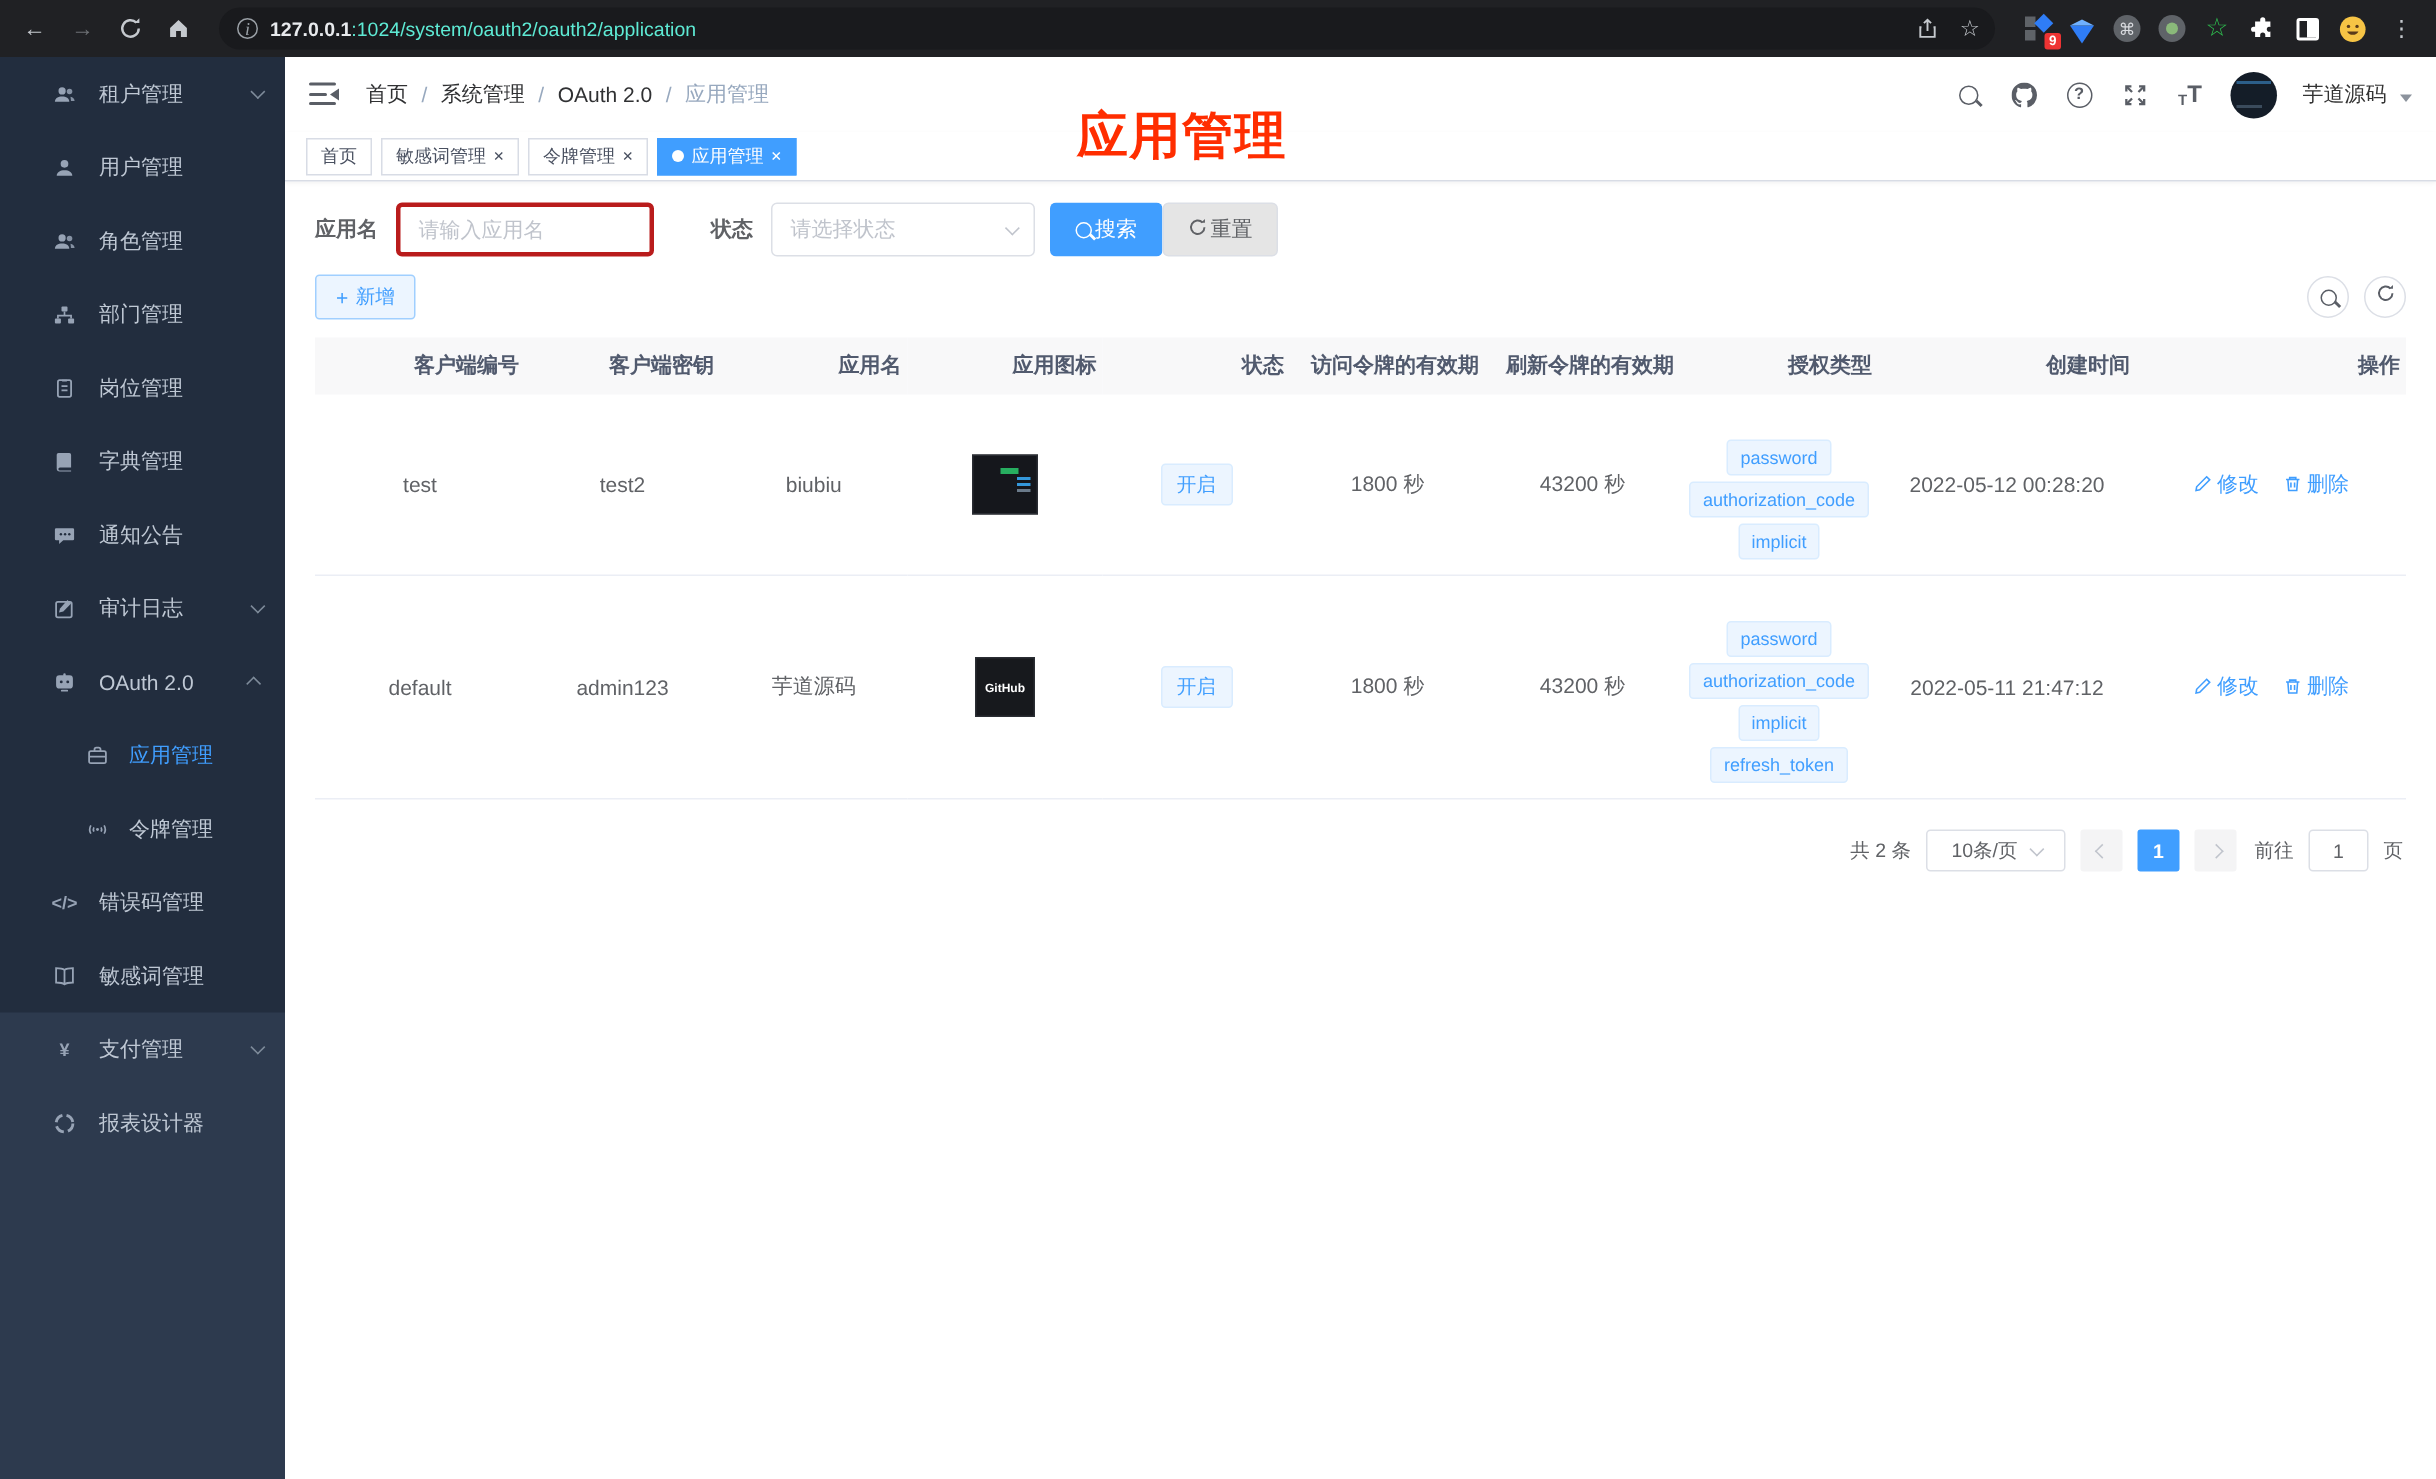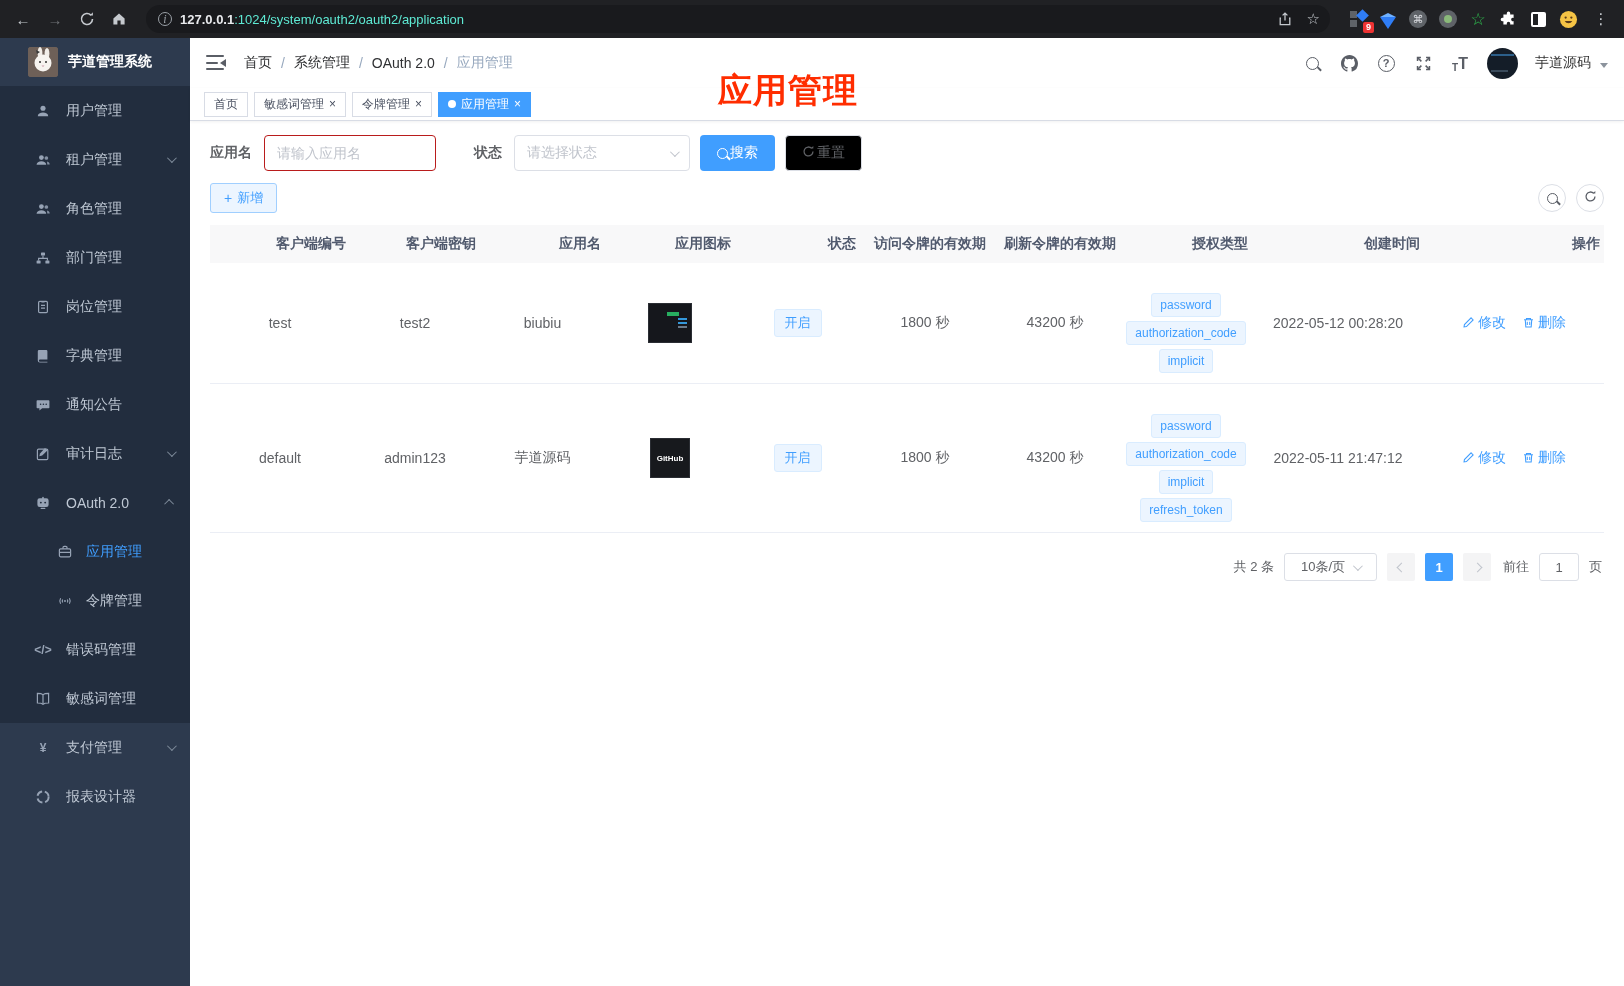"芋道管理系统" div.logo-row { html: <div> <span> <svg> <rect></rect> <ellipse></ellipse> <ellipse></ellipse> <circle></circle> <circle></circle> <circle></circle> <path></path> <path></path> </svg> </span> <span>芋道管理系统</span> </div> -> none }
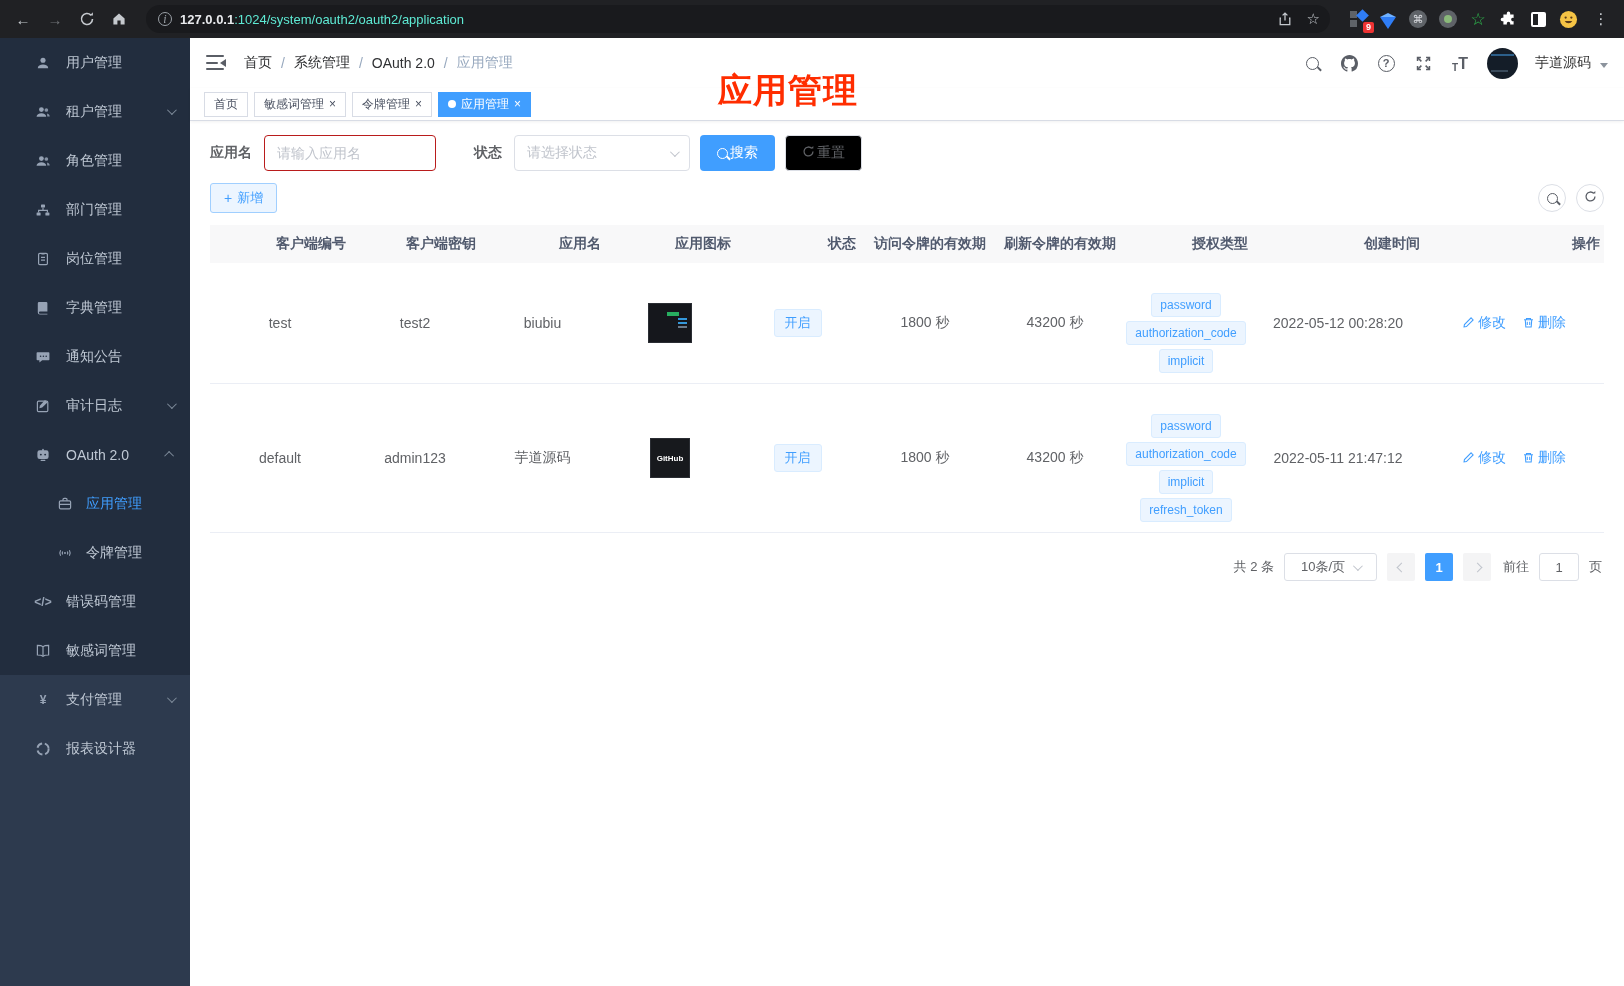"用户管理" div.mi { order: before "租户管理" -> after "租户管理" }
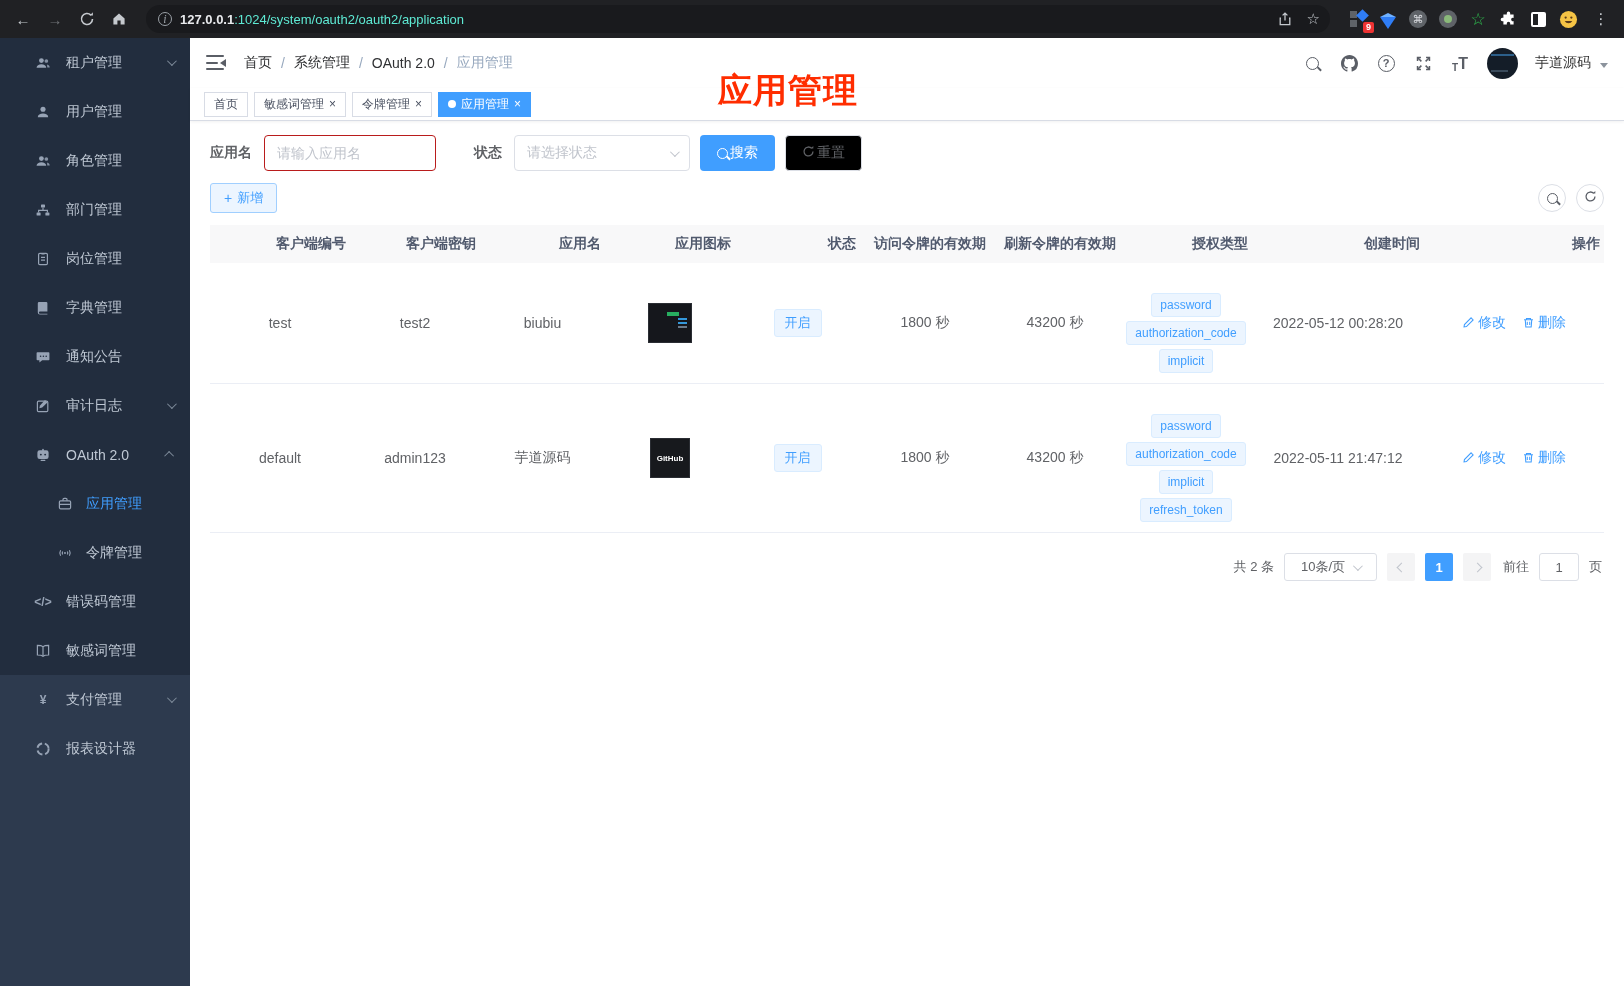"请输入应用名" .f-input { border: 1px solid #b91c1c -> 3px solid #b91c1c }
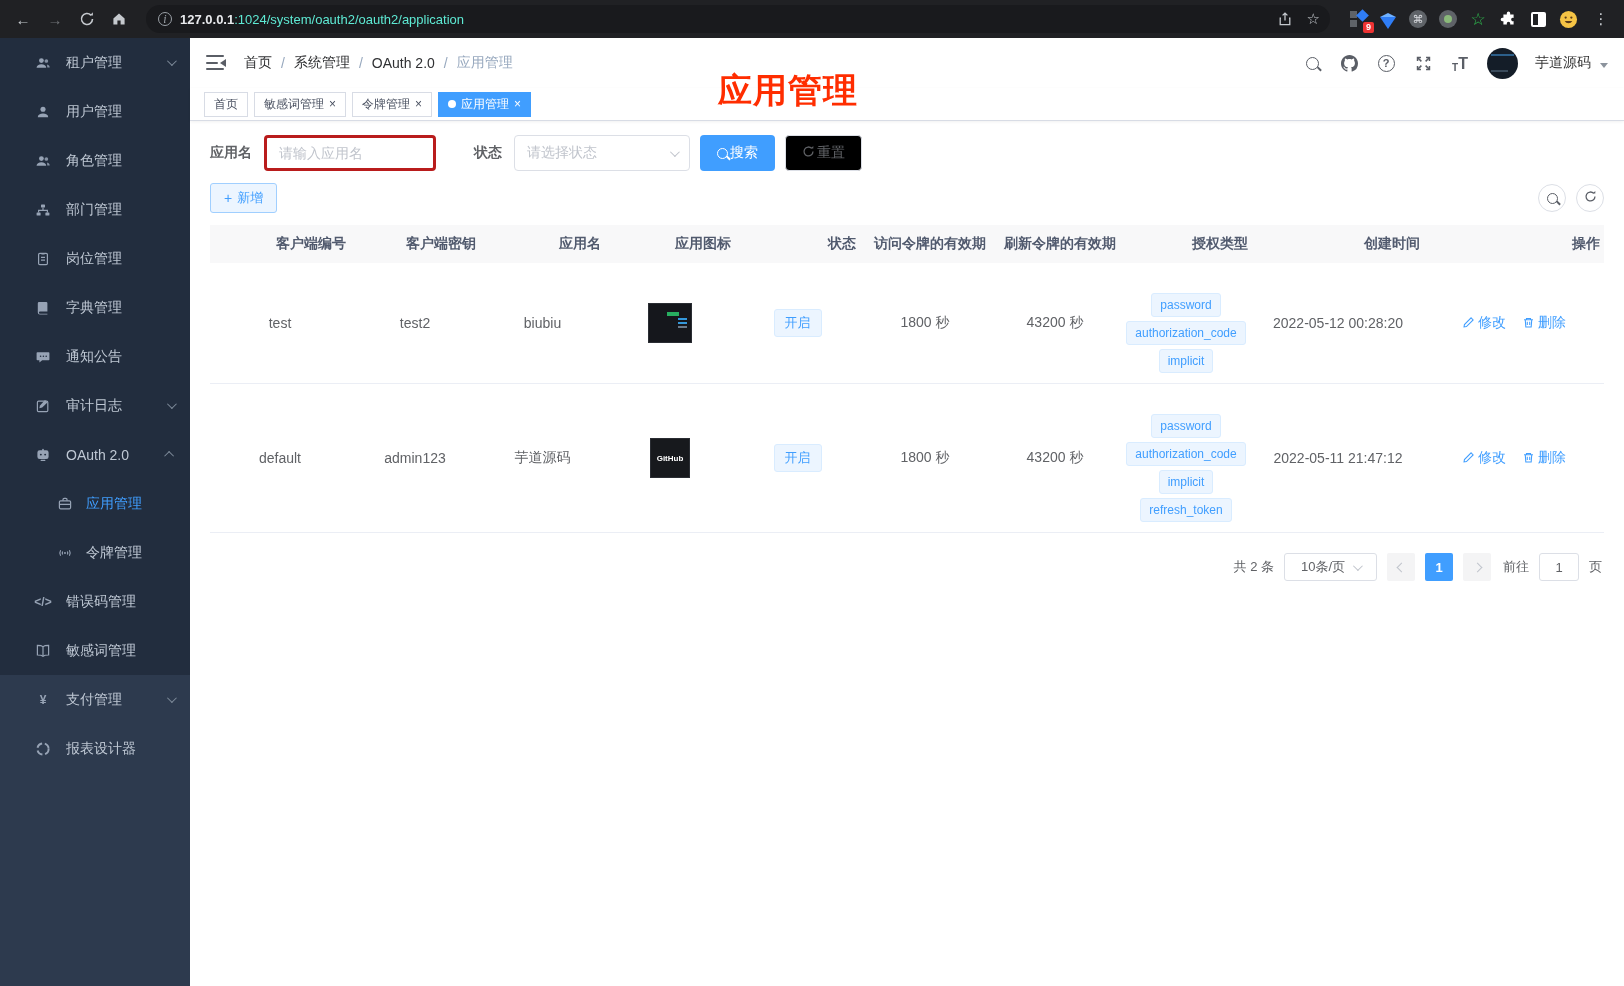"重置" .btn-plain { background: #000000 -> #e5e5e5; margin-left: 10px -> none }
